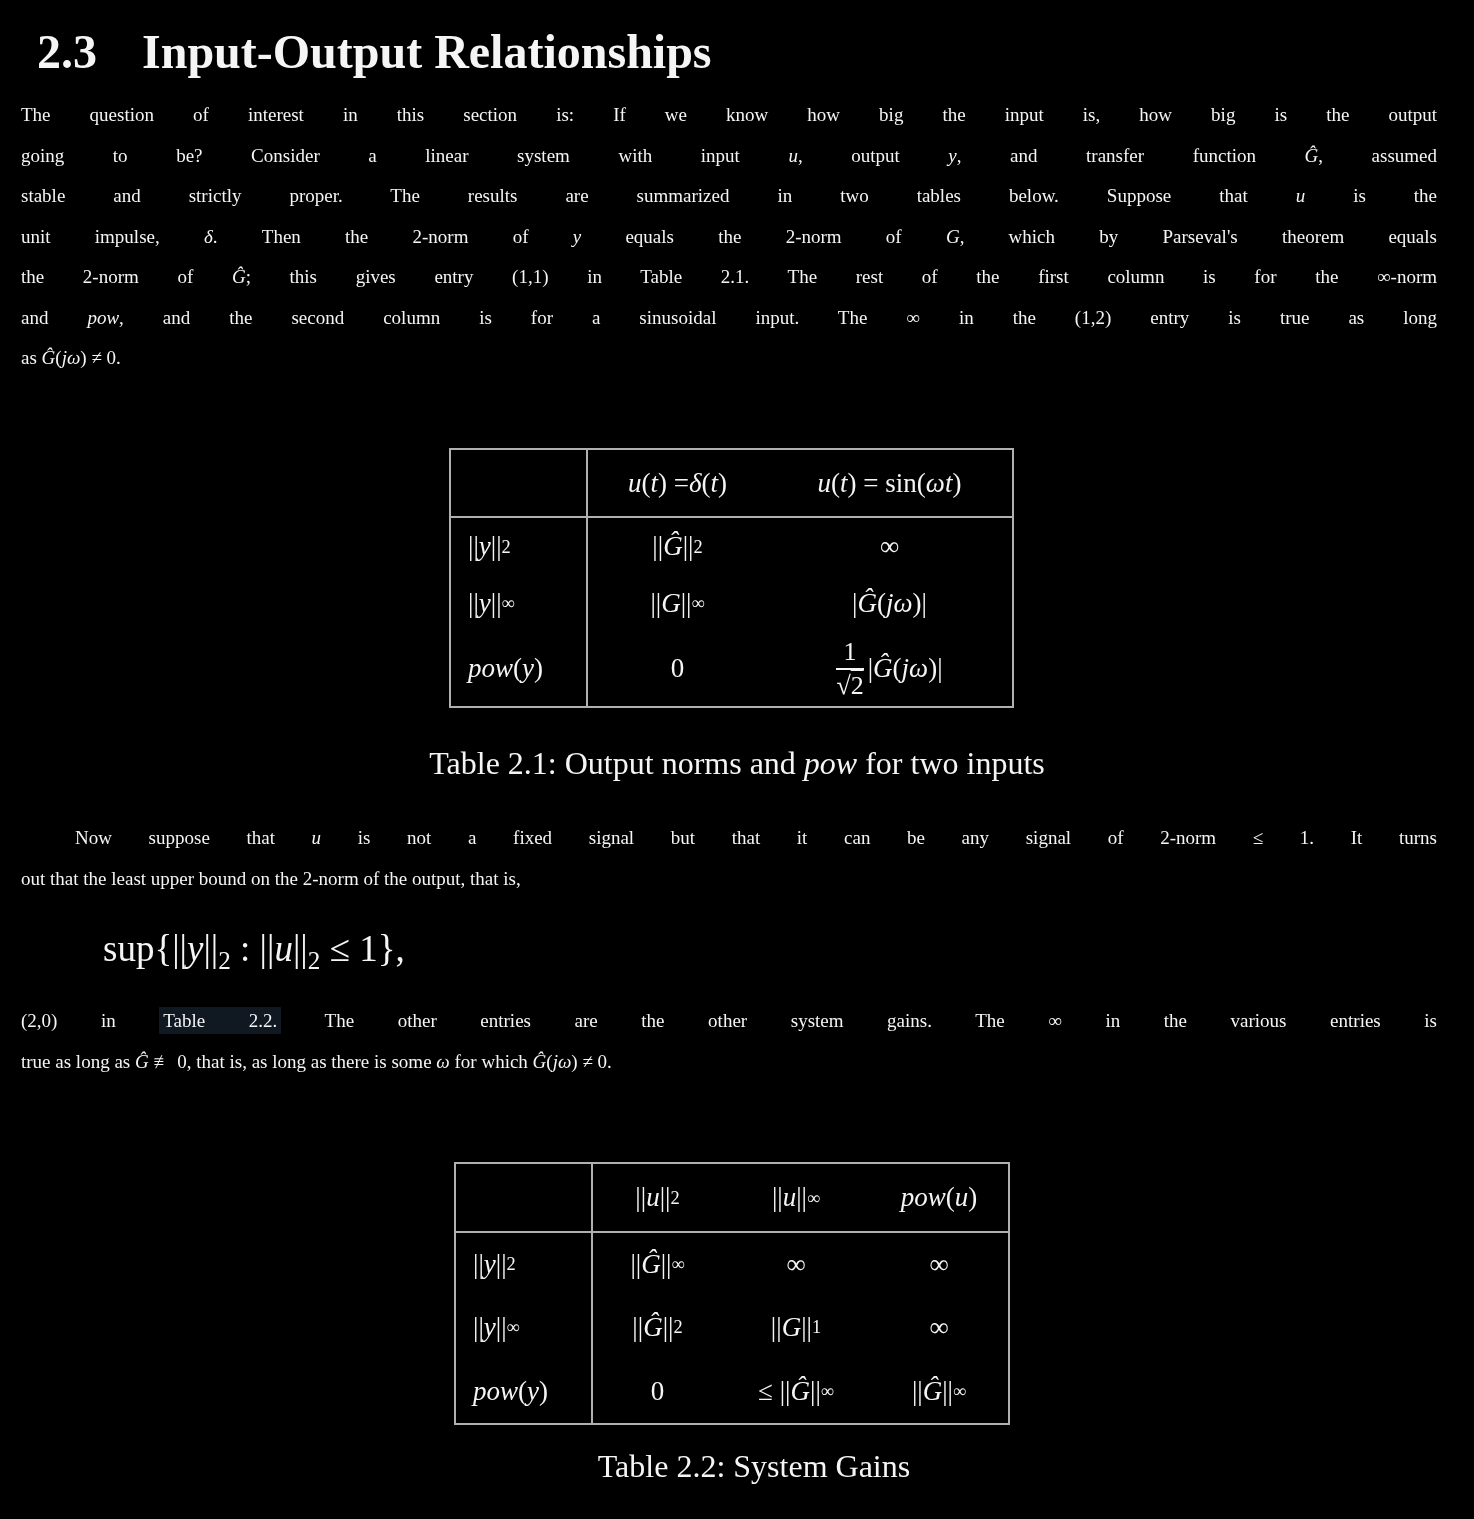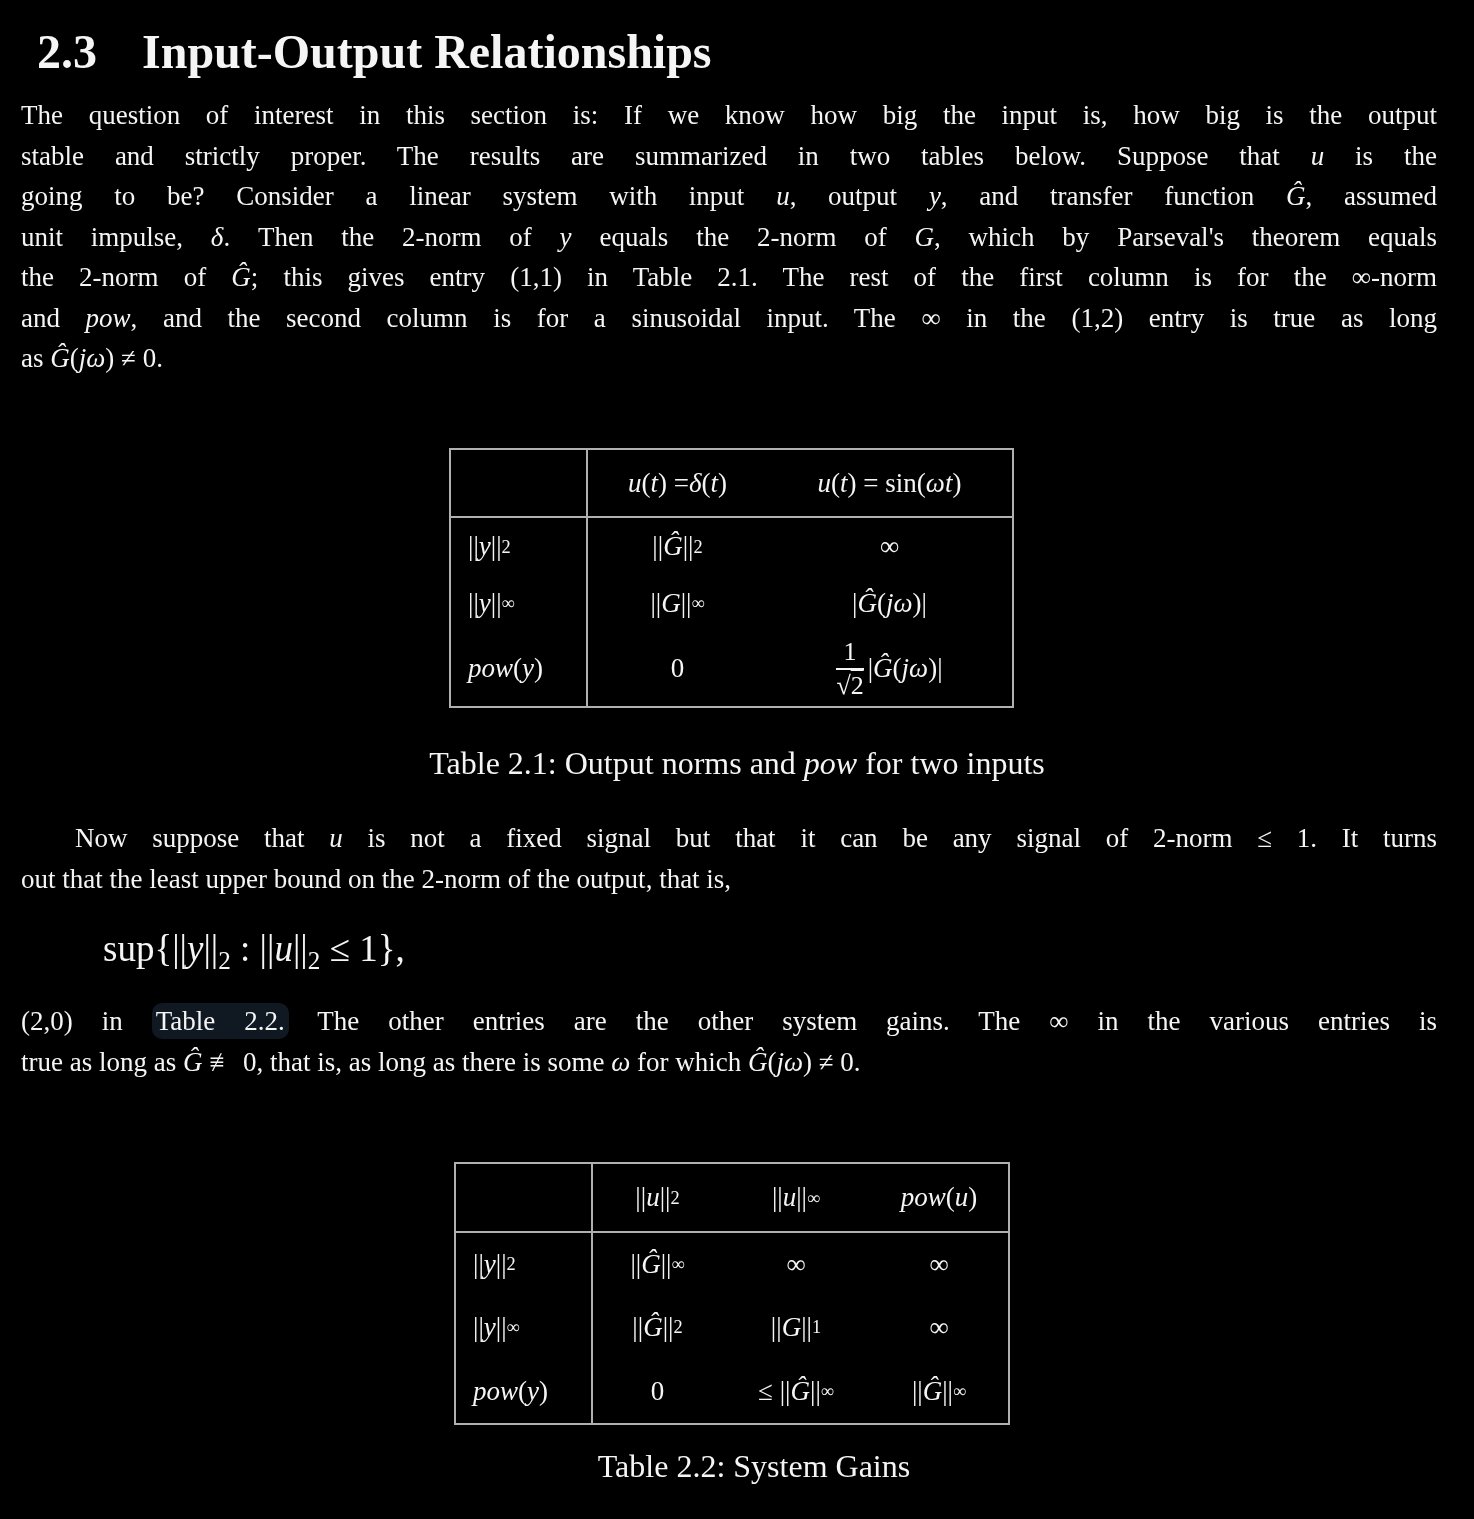"The question of interest in" .para { font-size: 27px -> 19px }
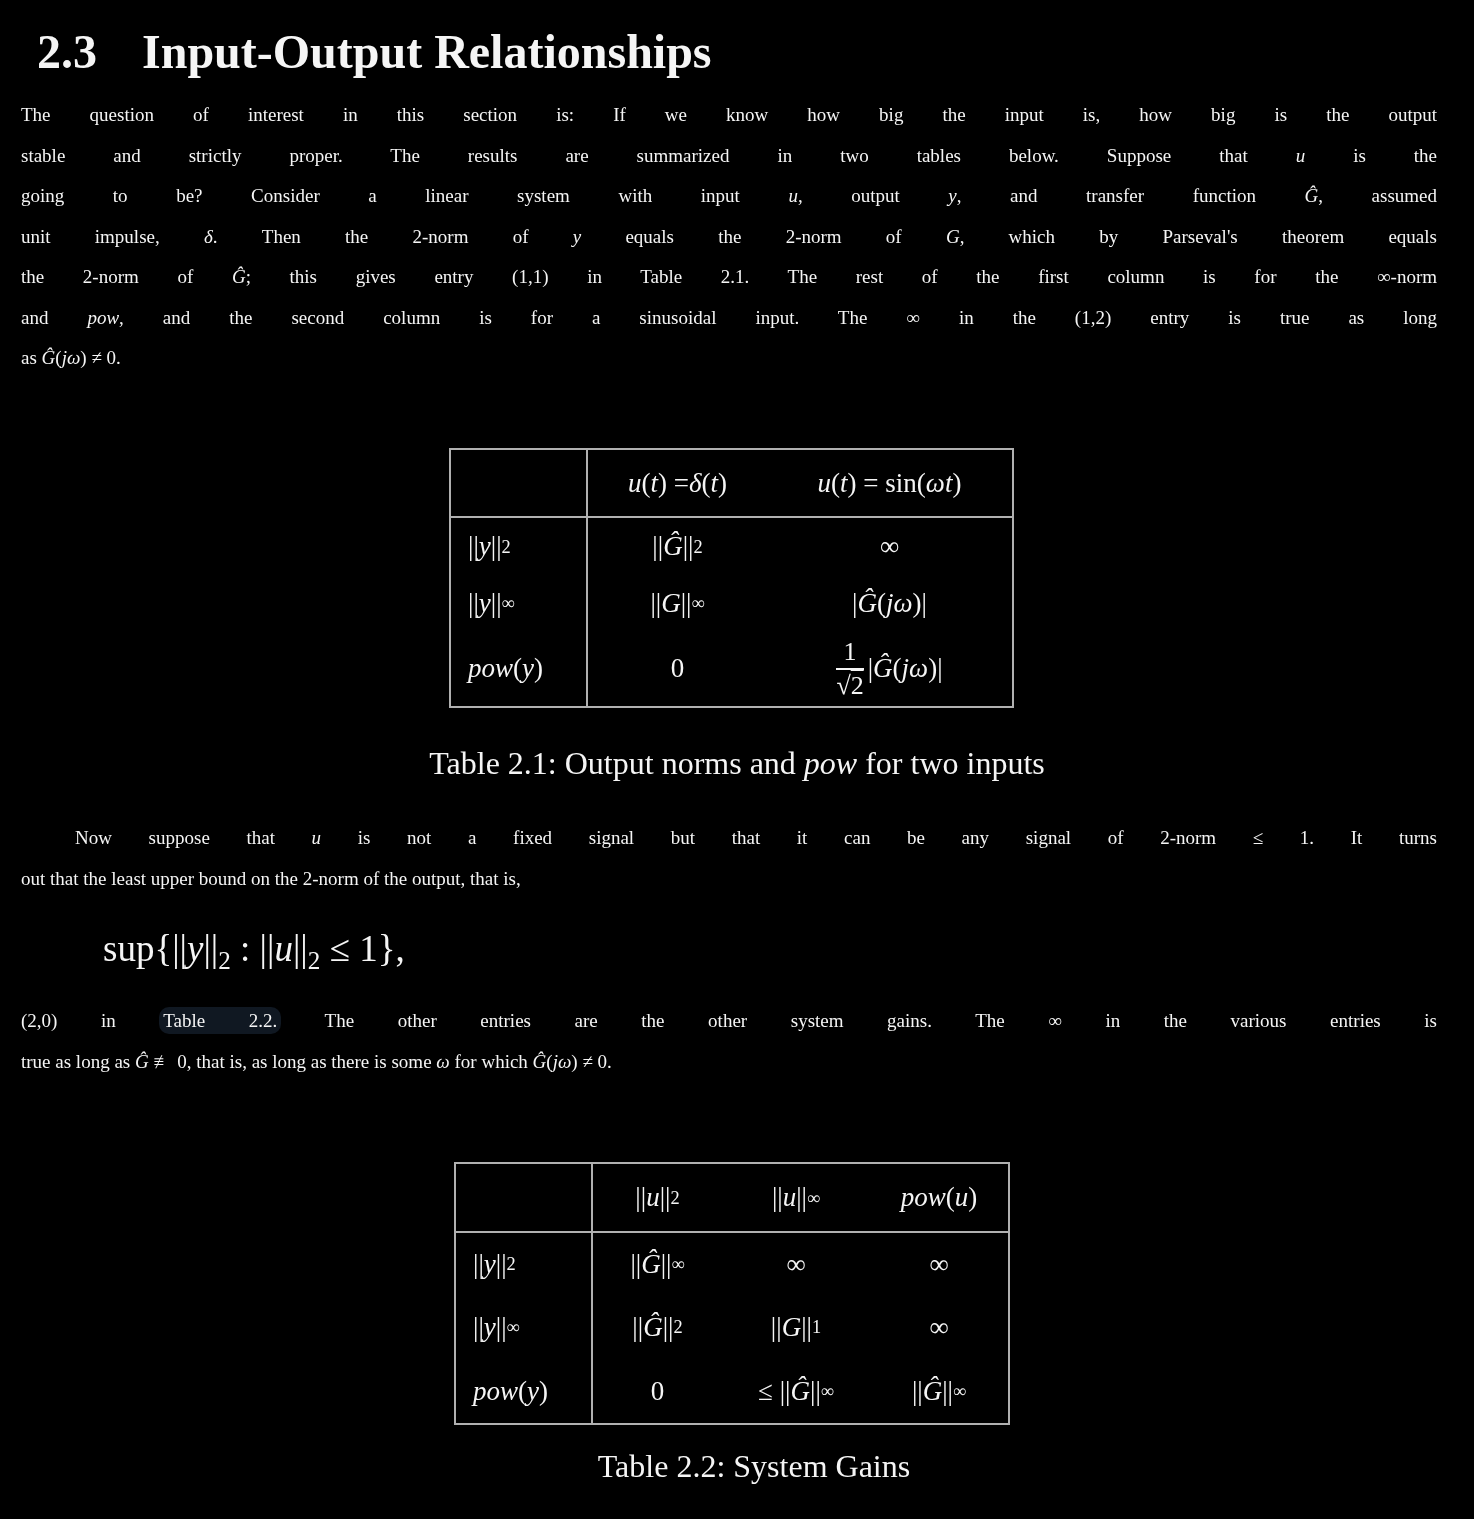"stable and strictly proper. The" div.line { order: before "going to be? Consider a" -> after "going to be? Consider a" }
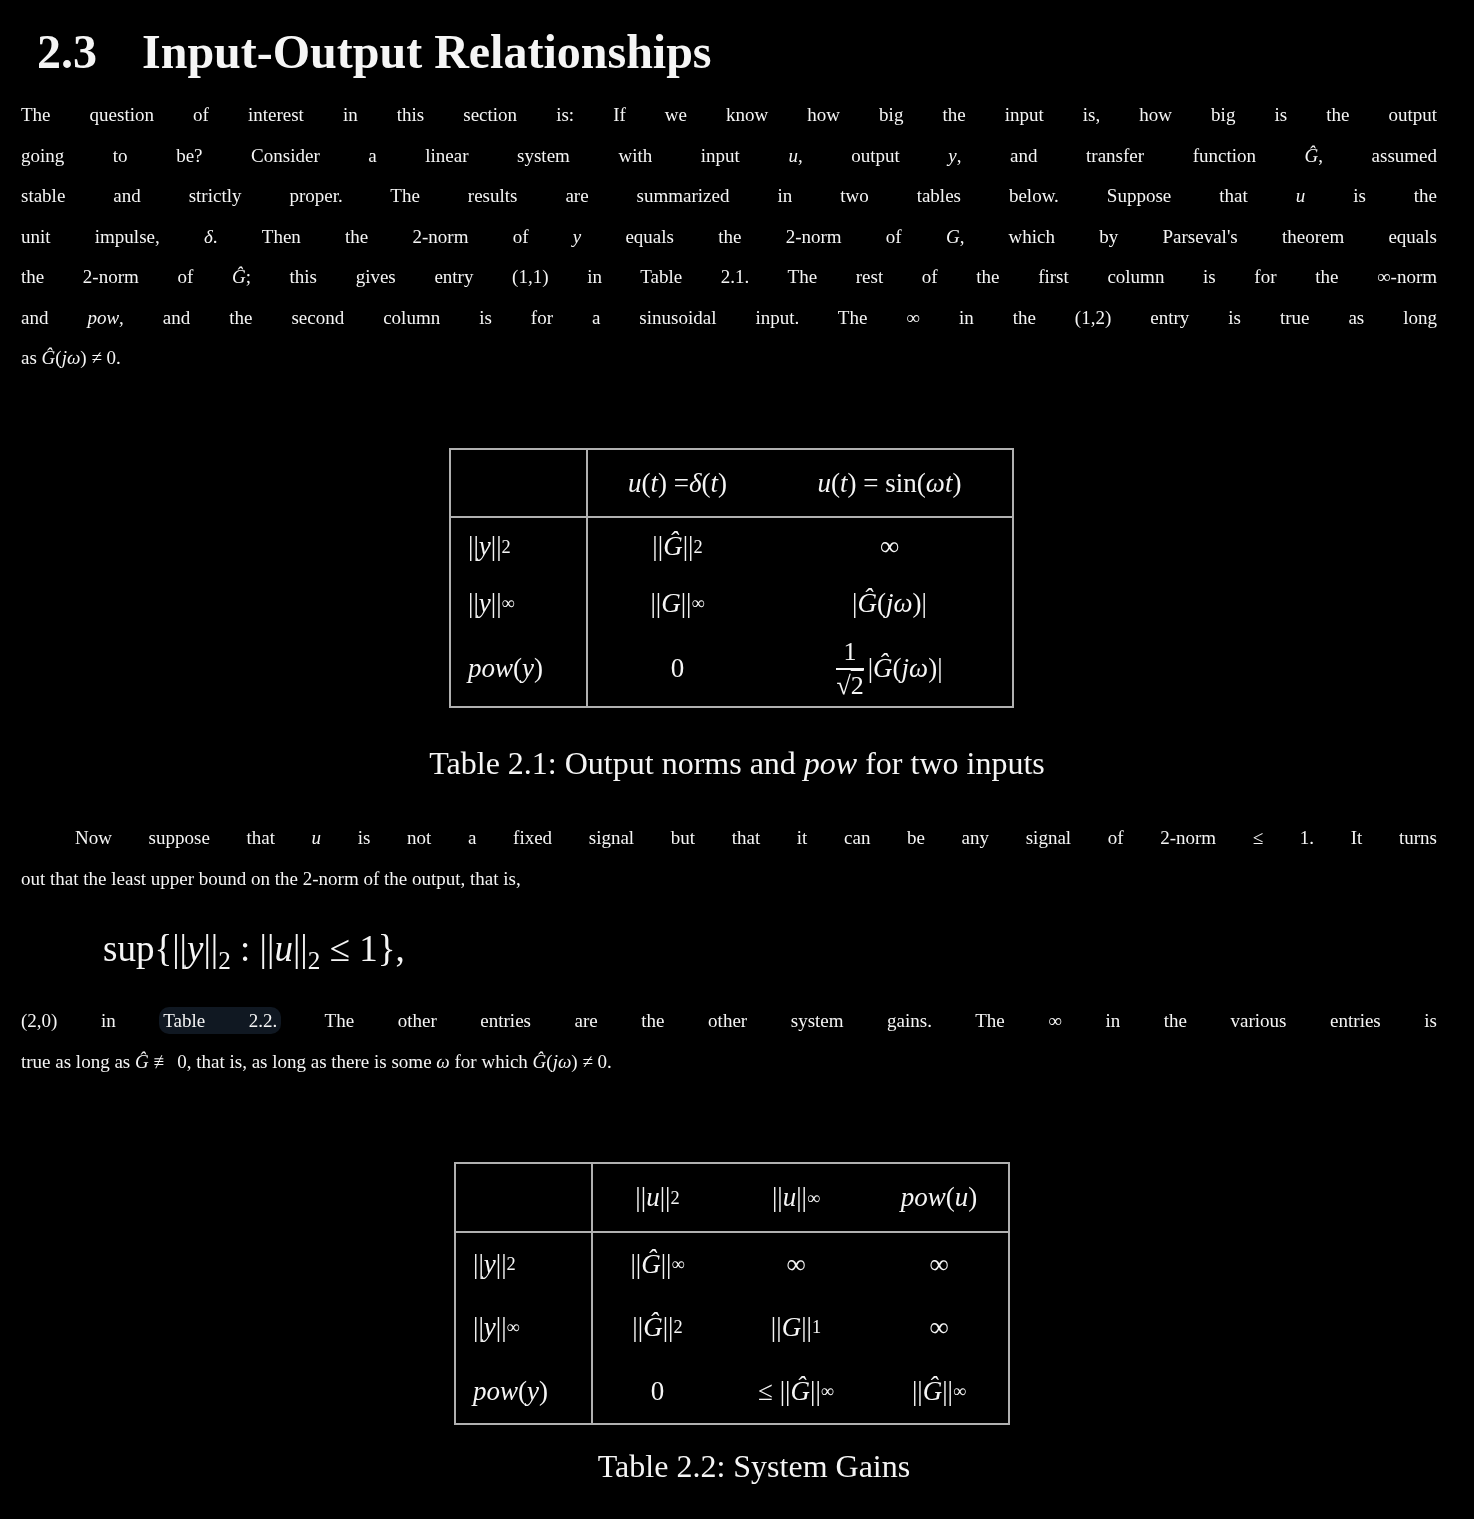"Table 2.2." .hl { border-radius: 10px -> 1px }
